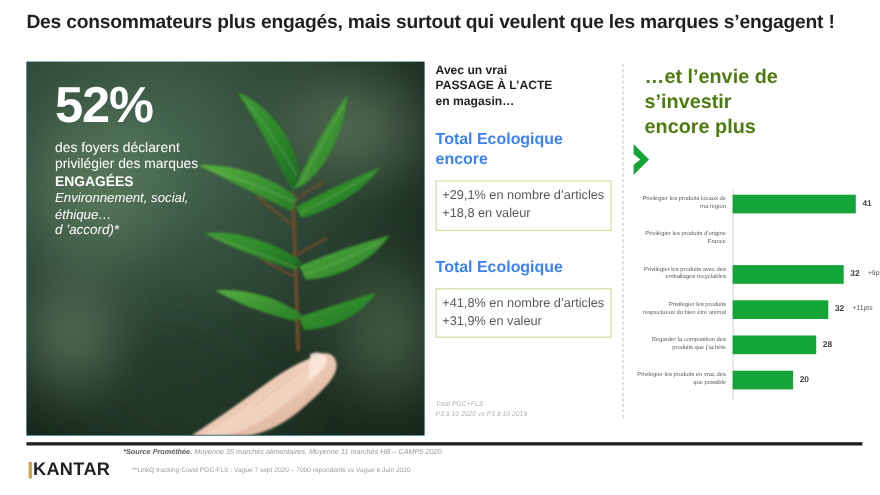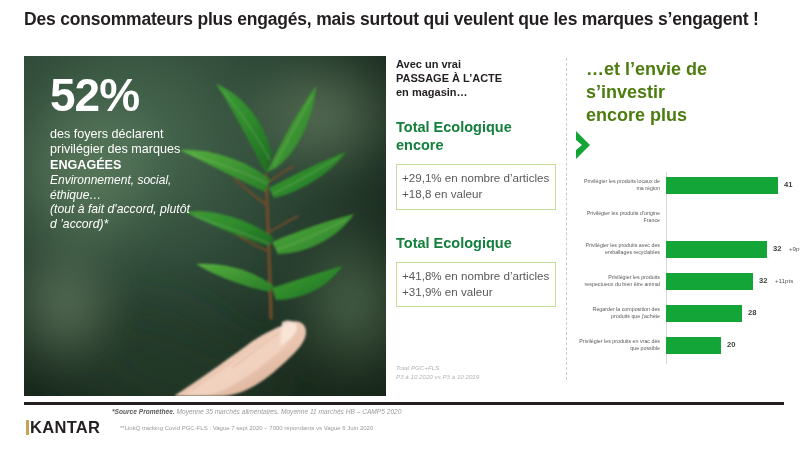"Total Ecologique" .green-head { color: #15803d -> #3b82f6 }
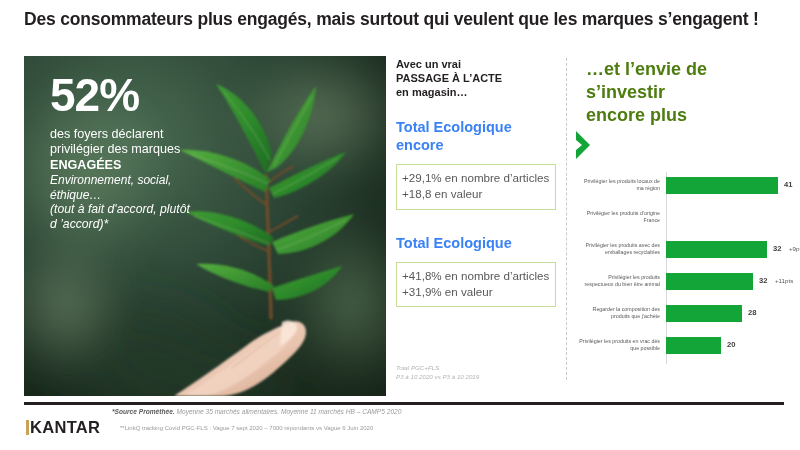"(tout à fait d'accord, plutôt" div.subital2 { html: <div>(tout à fait d'accord, plutôt</div> -> none }
